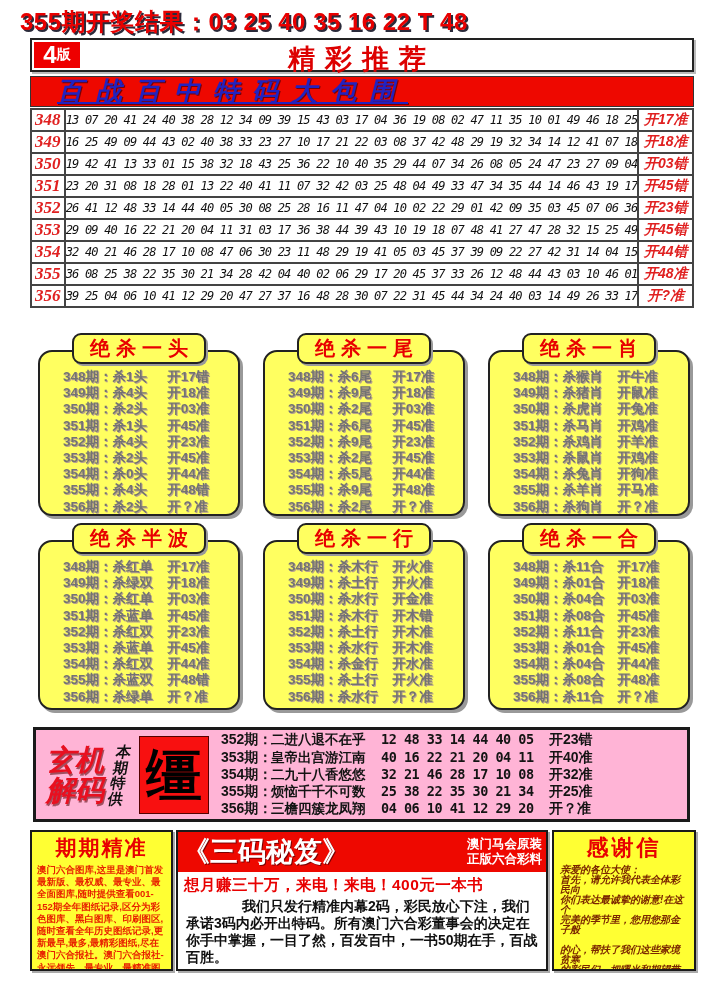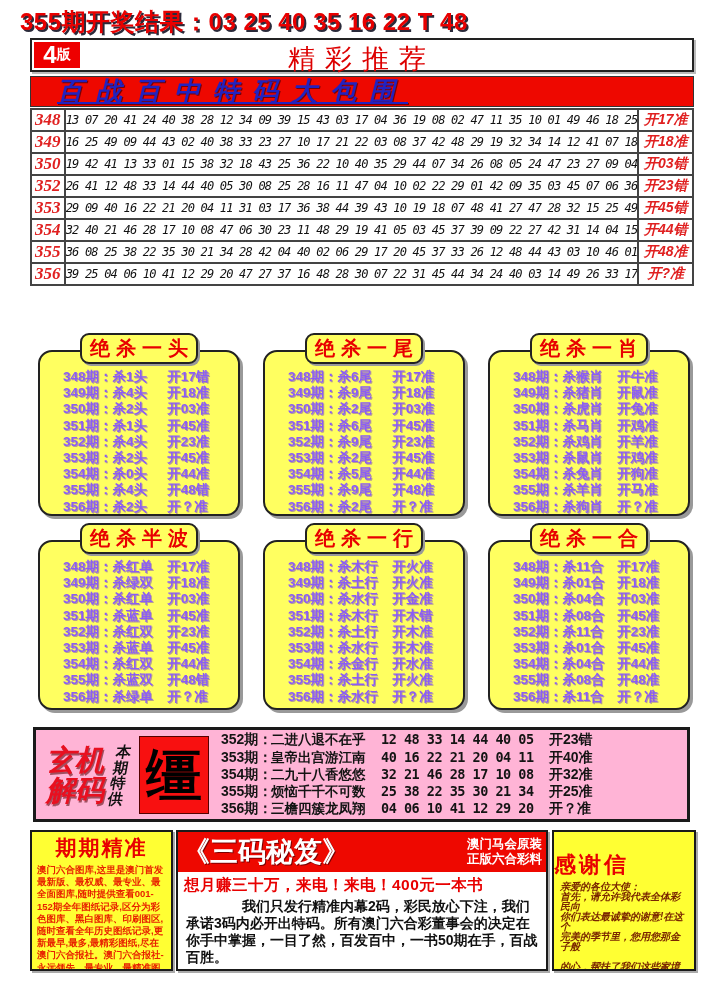"精彩推荐" .pagetitle { font-weight: normal -> bold }
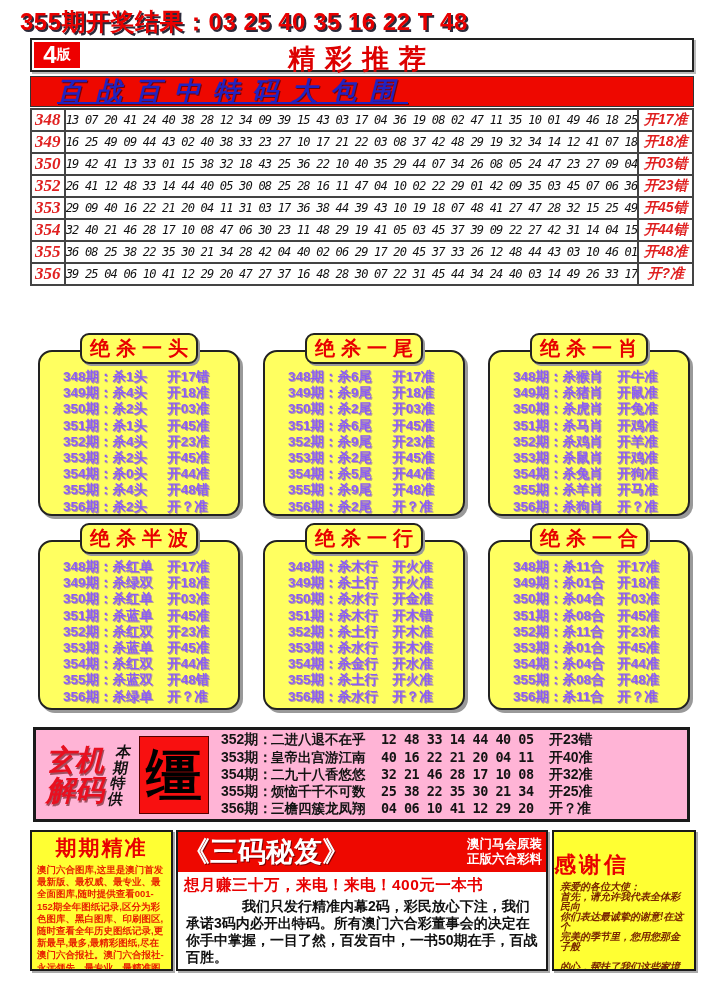"351" tr { html: none -> <tr> <td>351</td> <td>23 20 31 08 18 28 01 13 22 40 41 11 07 32 42 03 25 48 04 49 33 47 34 35 44 14 46 43 19 17</td> <td>开45错</td> </tr> }
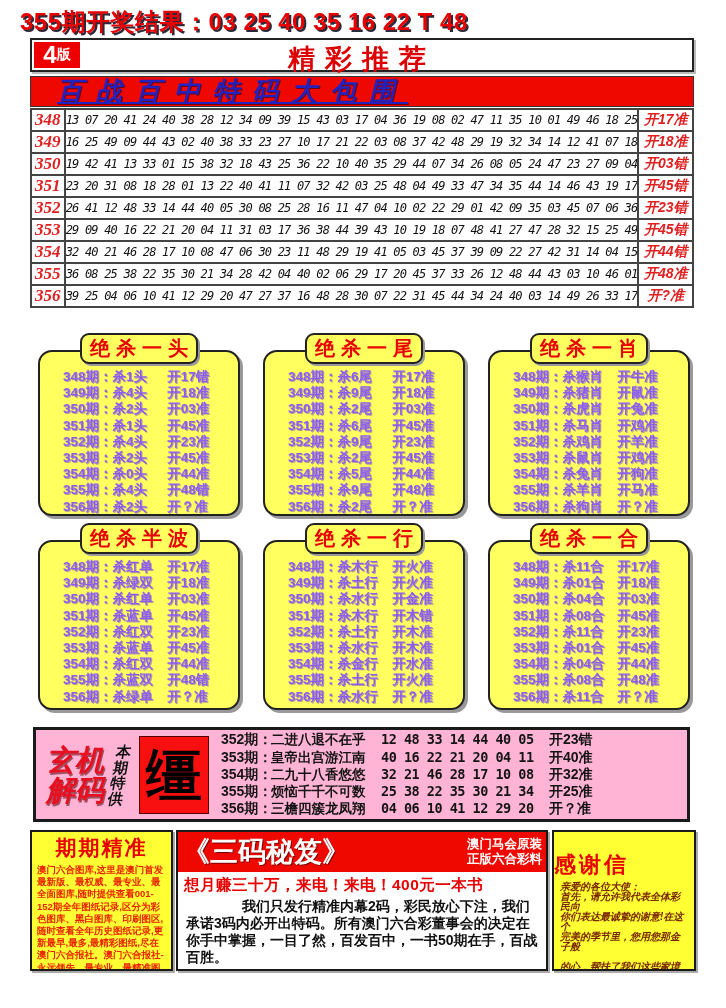"绝杀一头" .ktab { width: 118px -> 134px }
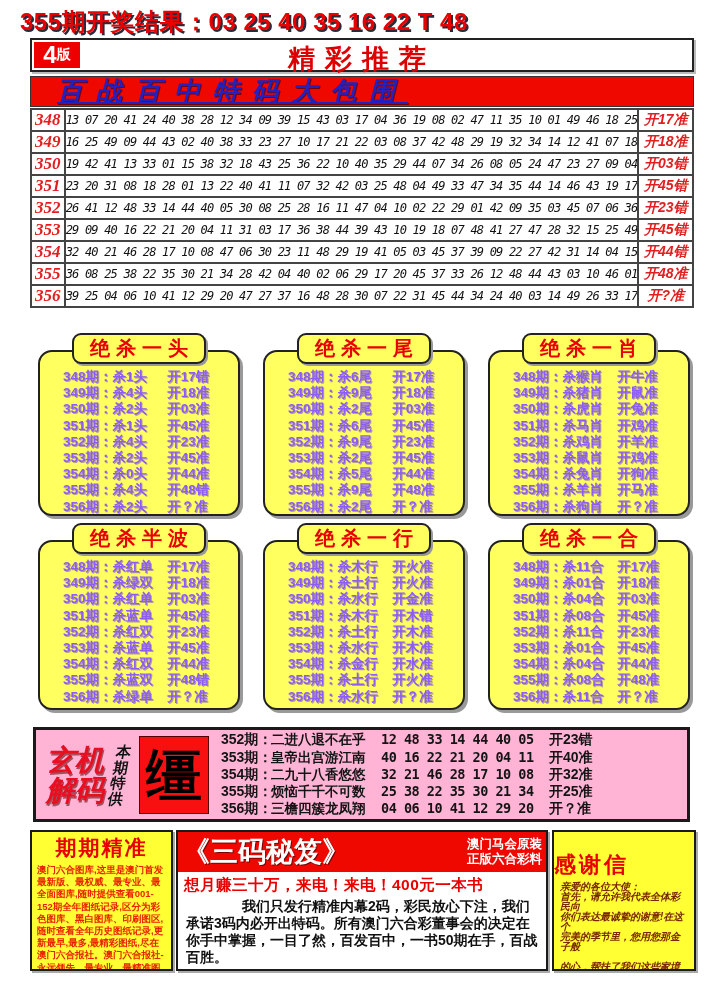"348期：" .krow { color: #8b5cf6 -> #737373 }
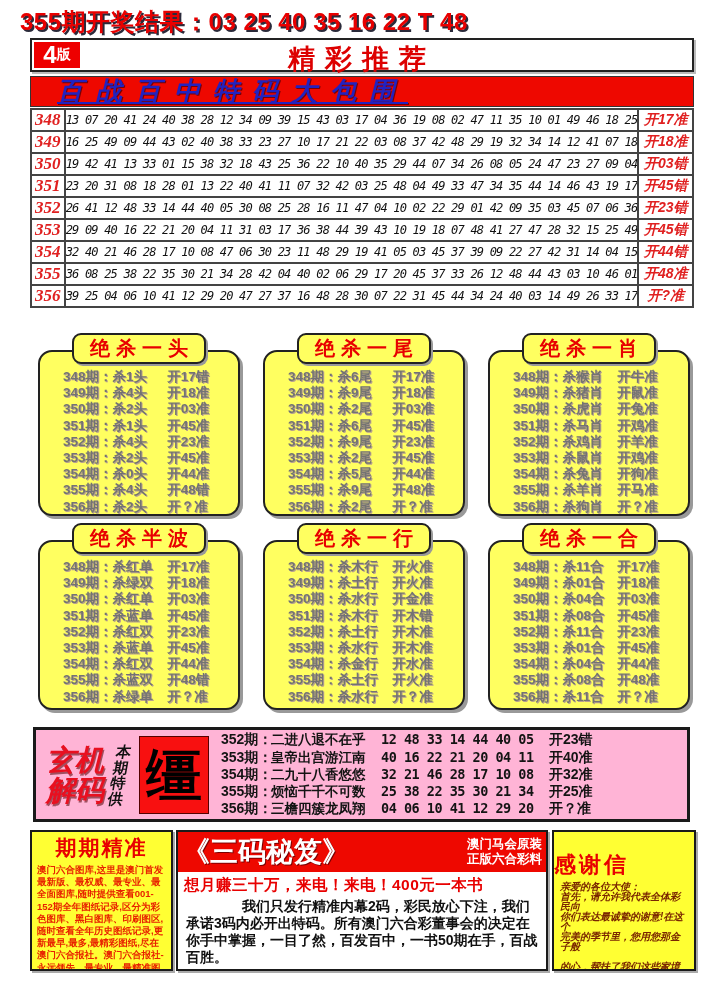"感谢信" .bright .btitle { margin-top: 18px -> 1px; text-align: none -> center }
